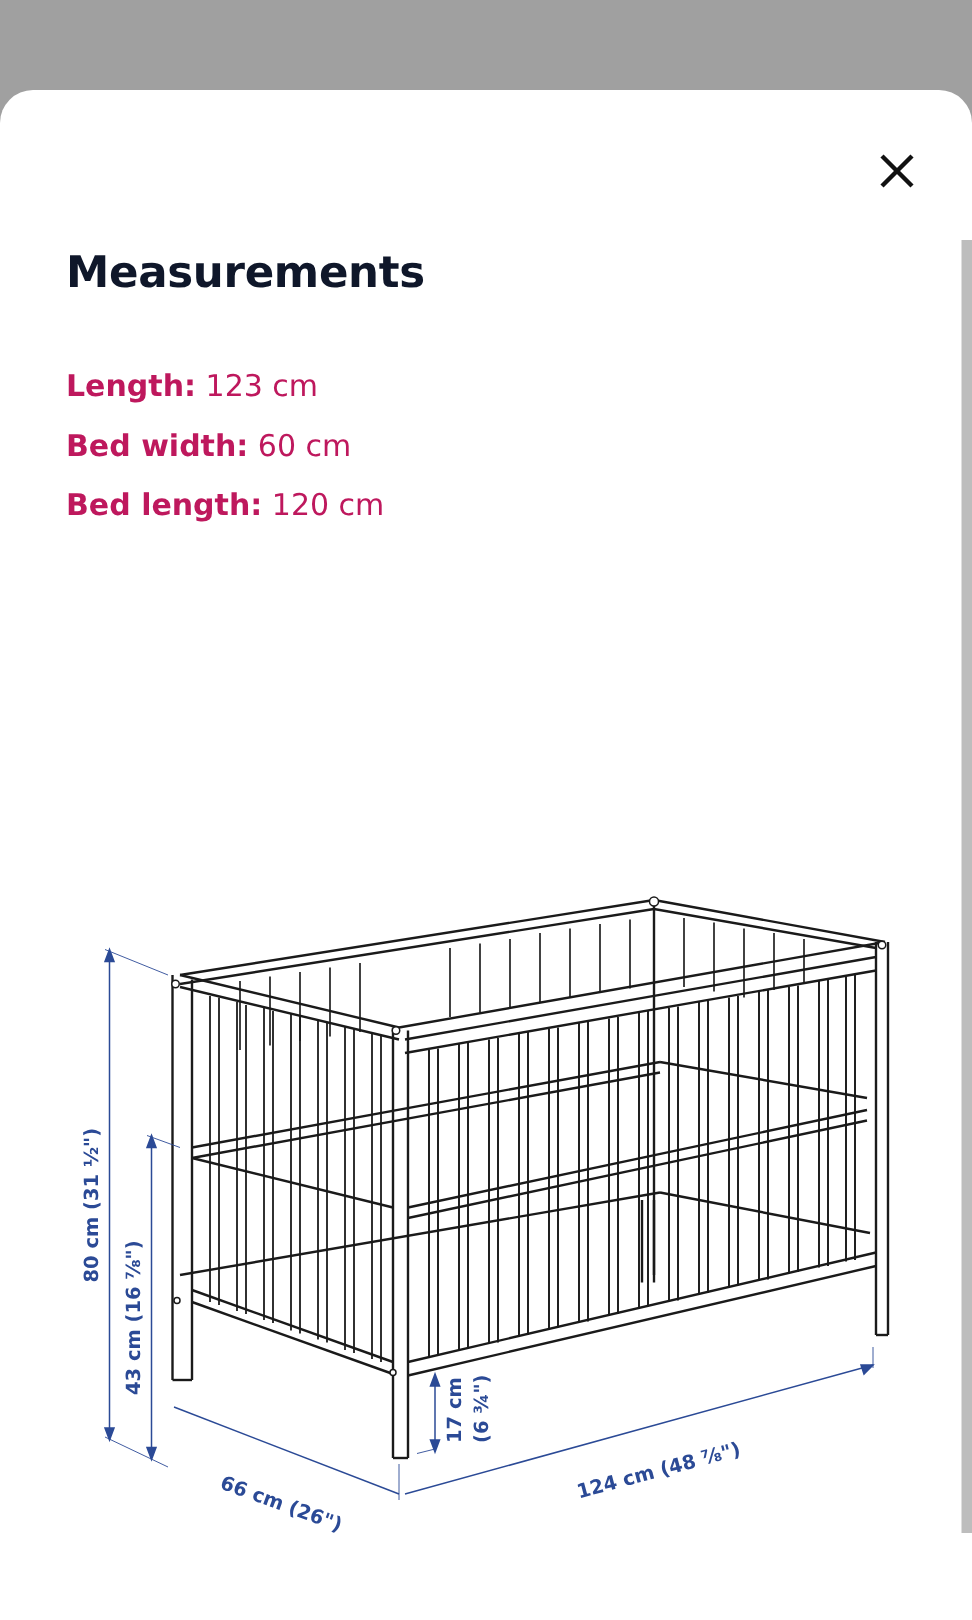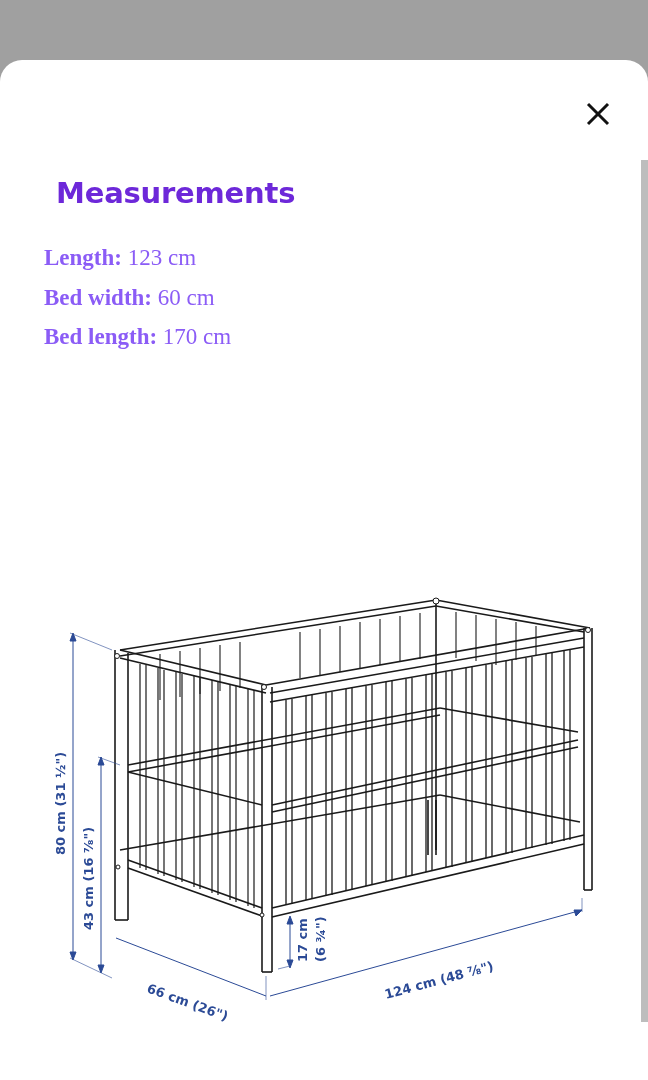"Measurements" .title { color: #6d28d9 -> #0f172a; margin: 12px -> 0 }
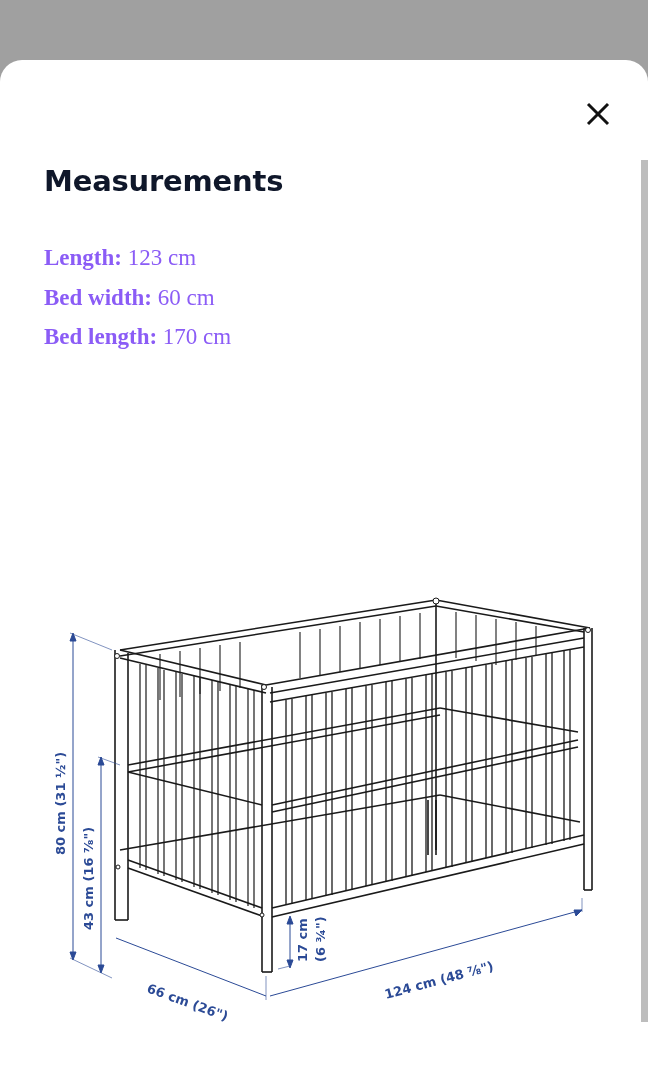"Length: 123 cm" .spec-item { color: #8b5cf6 -> #be185d; font-family: Liberation Serif, serif -> none; font-size: 23px -> 20px }
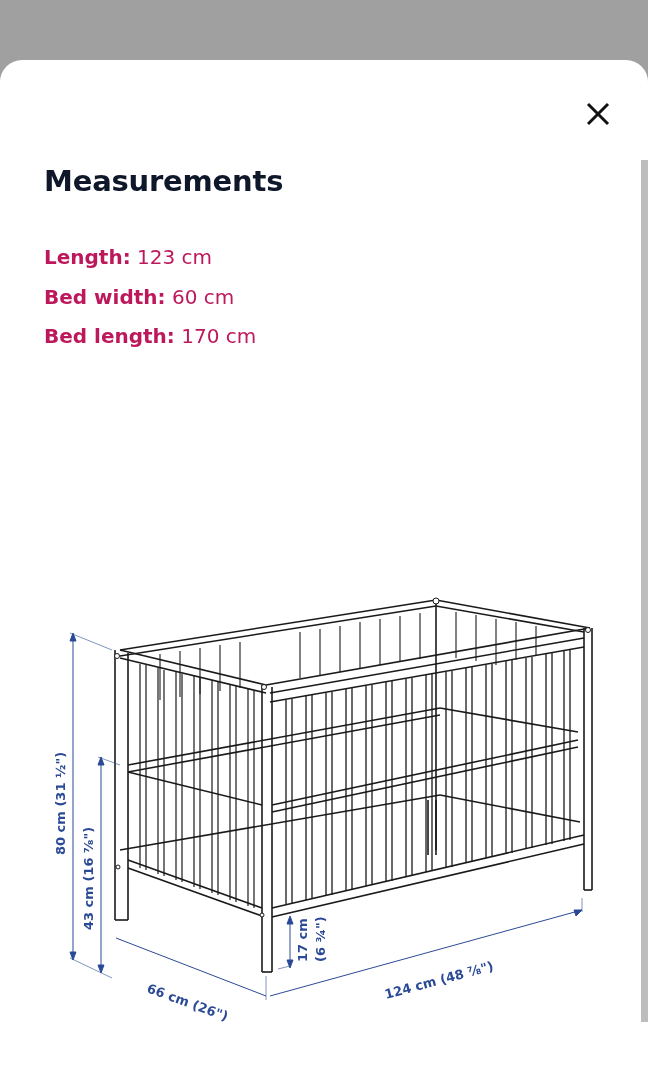"170 cm" span.spec-value { text: 170 -> 120 }
